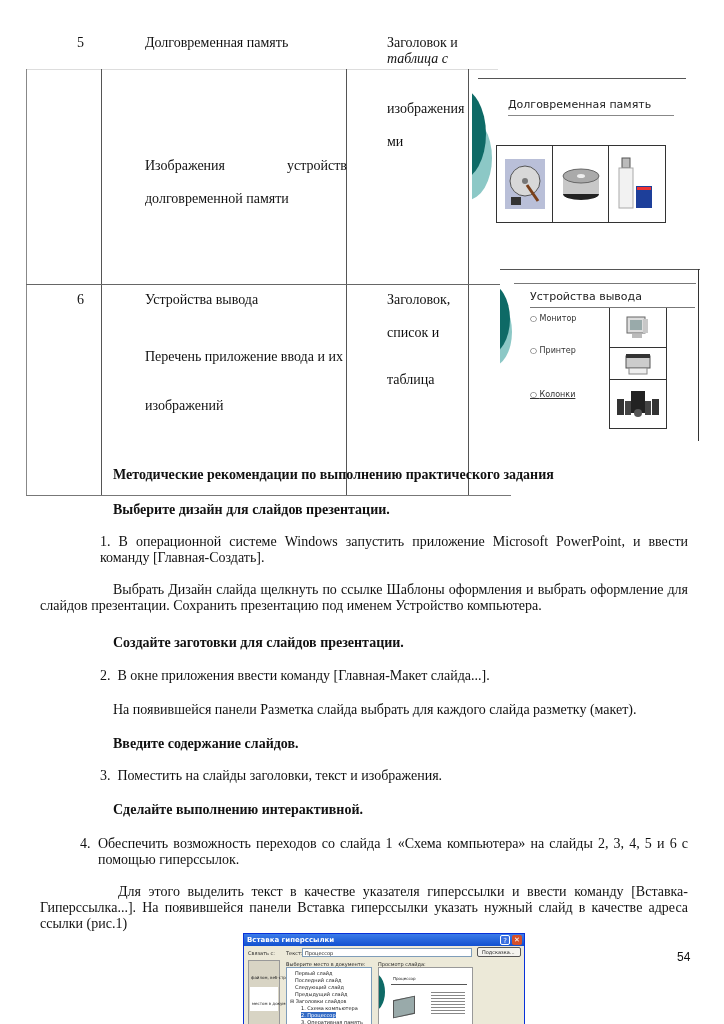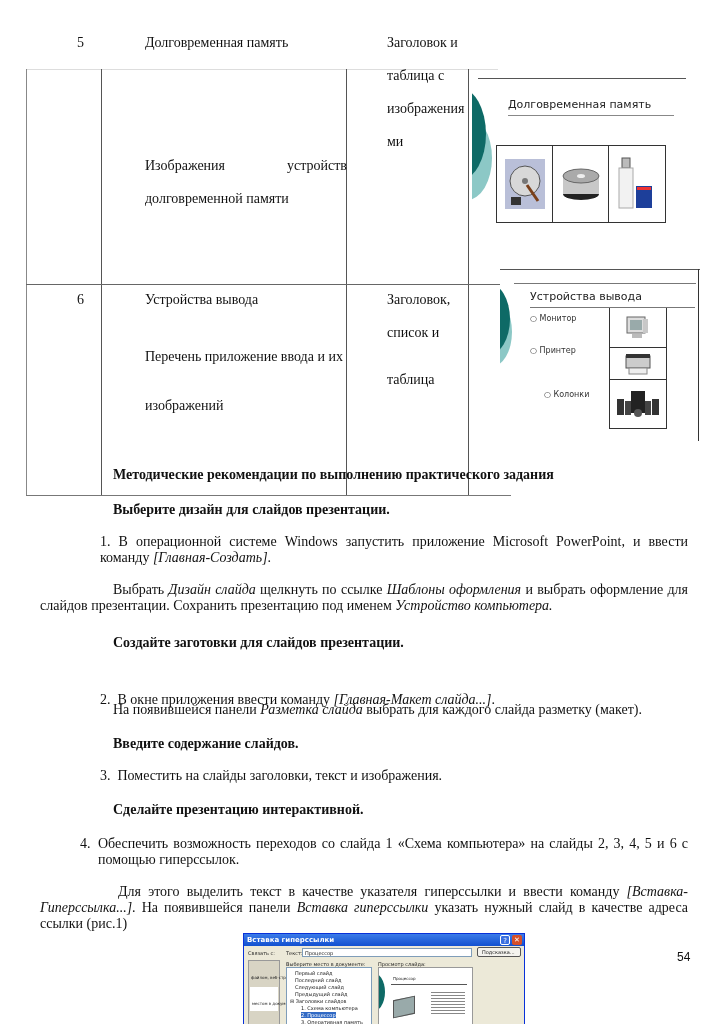"таблица с" span.abs { font-style: none -> italic; top: 68px -> 51px }
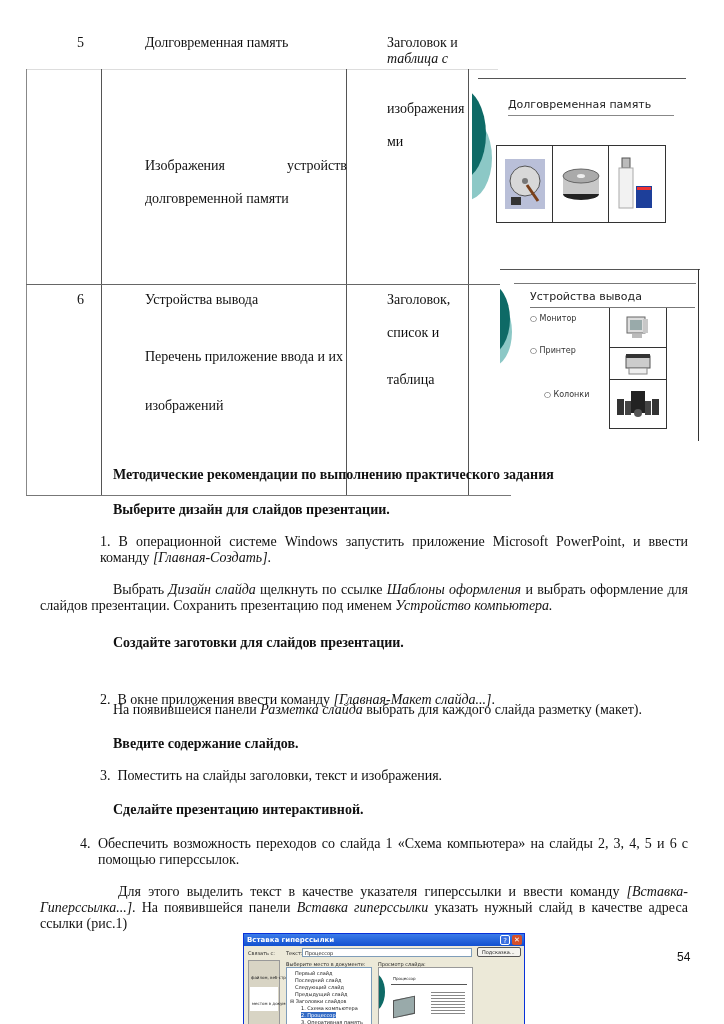"○ Колонки" span.bullet { left: 44px -> 30px; text-decoration: none -> underline }
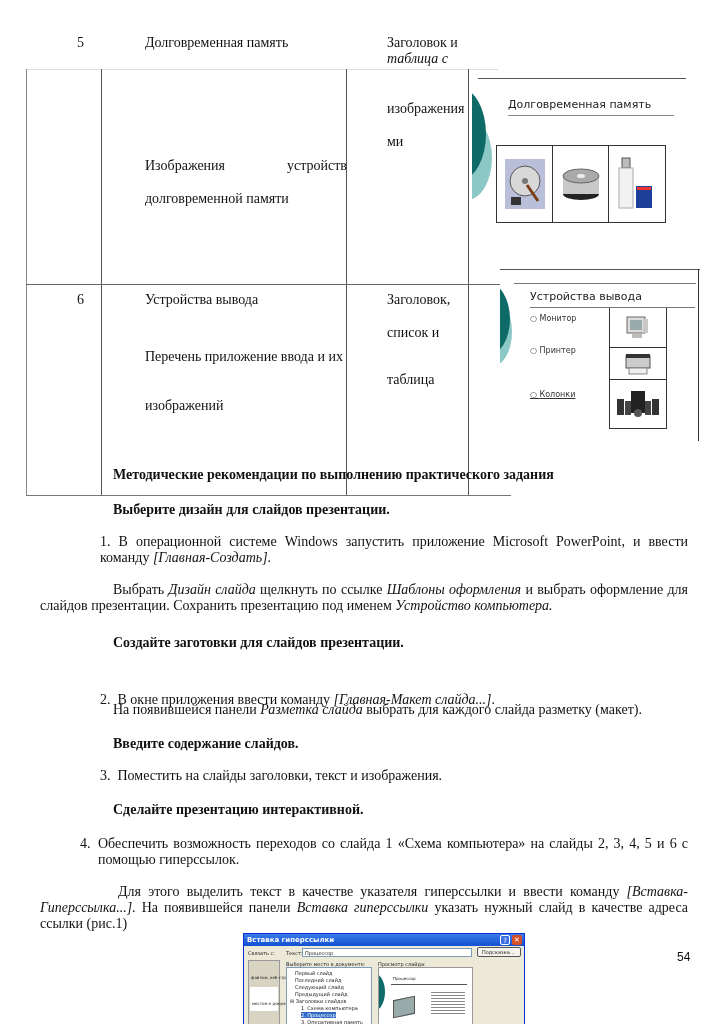"[Главная-Создать]" .i { font-style: italic -> none }
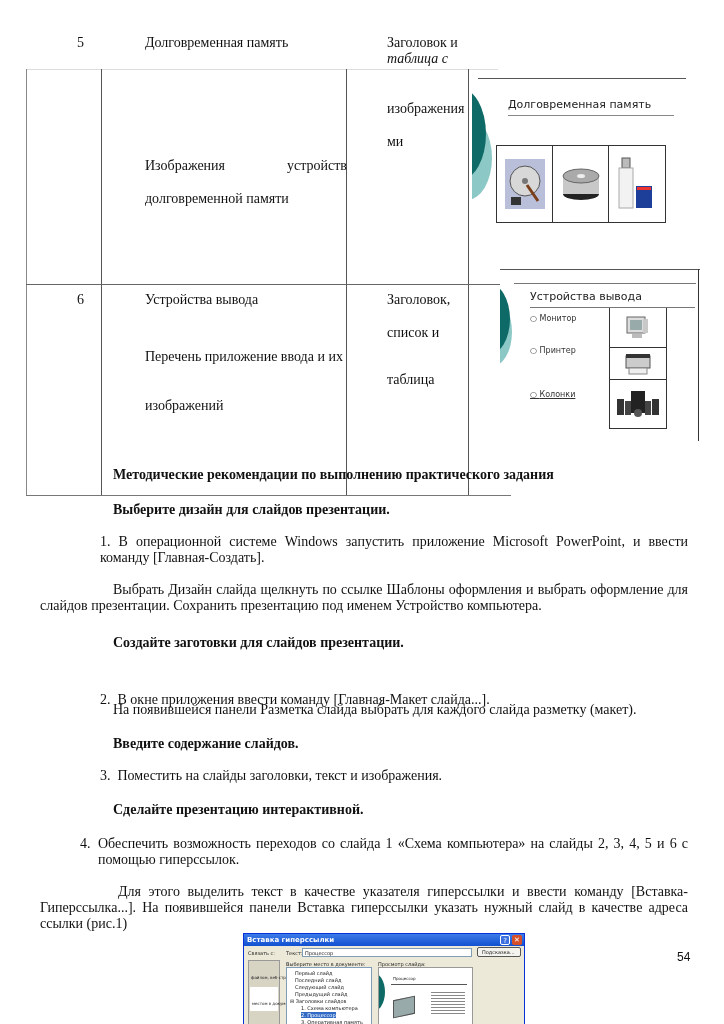"2. В окне приложения ввести" div.abs { top: 692px -> 668px }
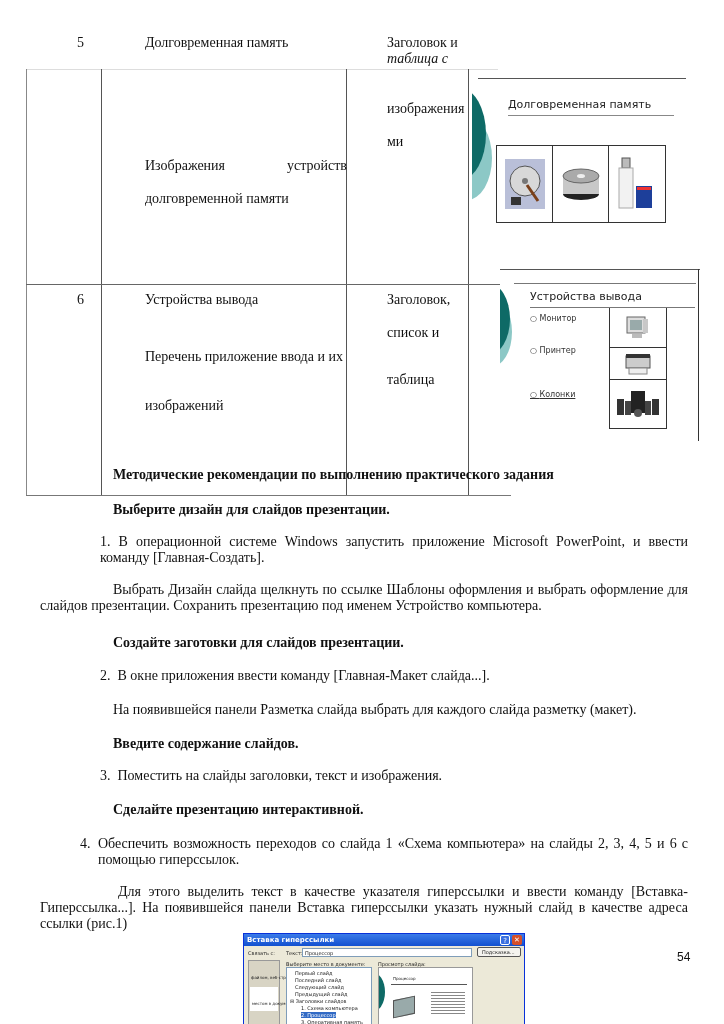"Сделайте презентацию интерактивной." span.abs { text: презентацию -> выполнению }
